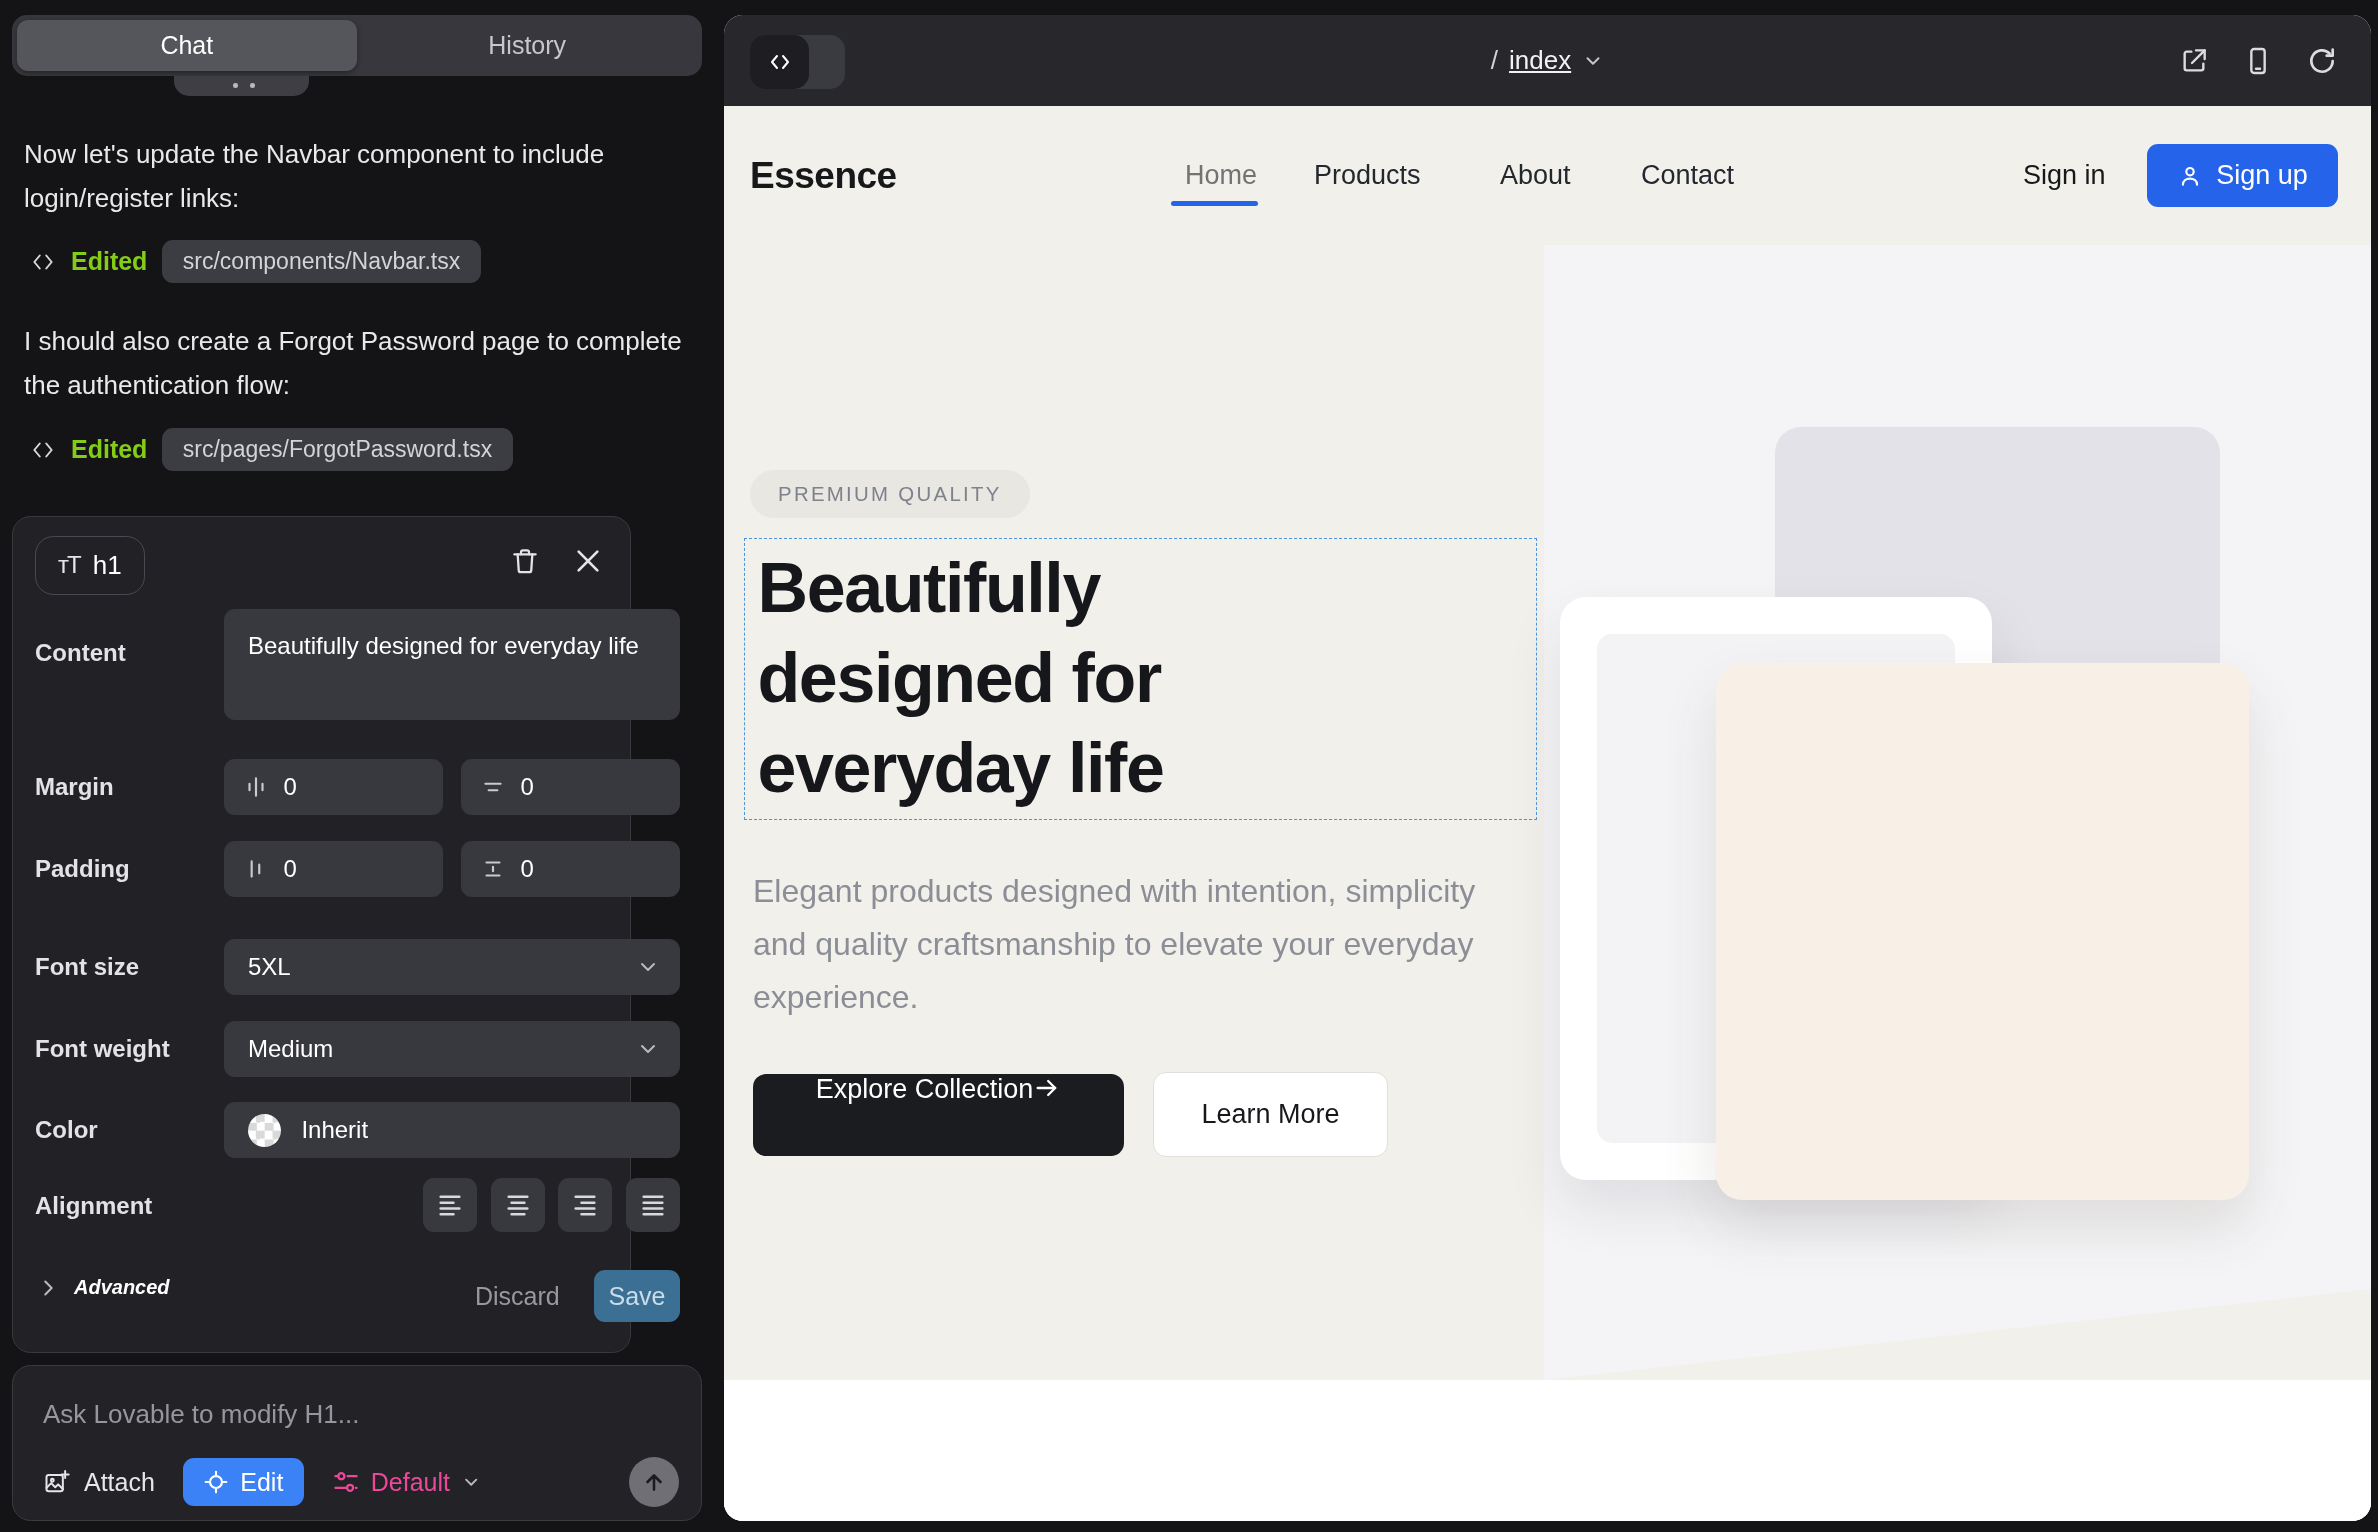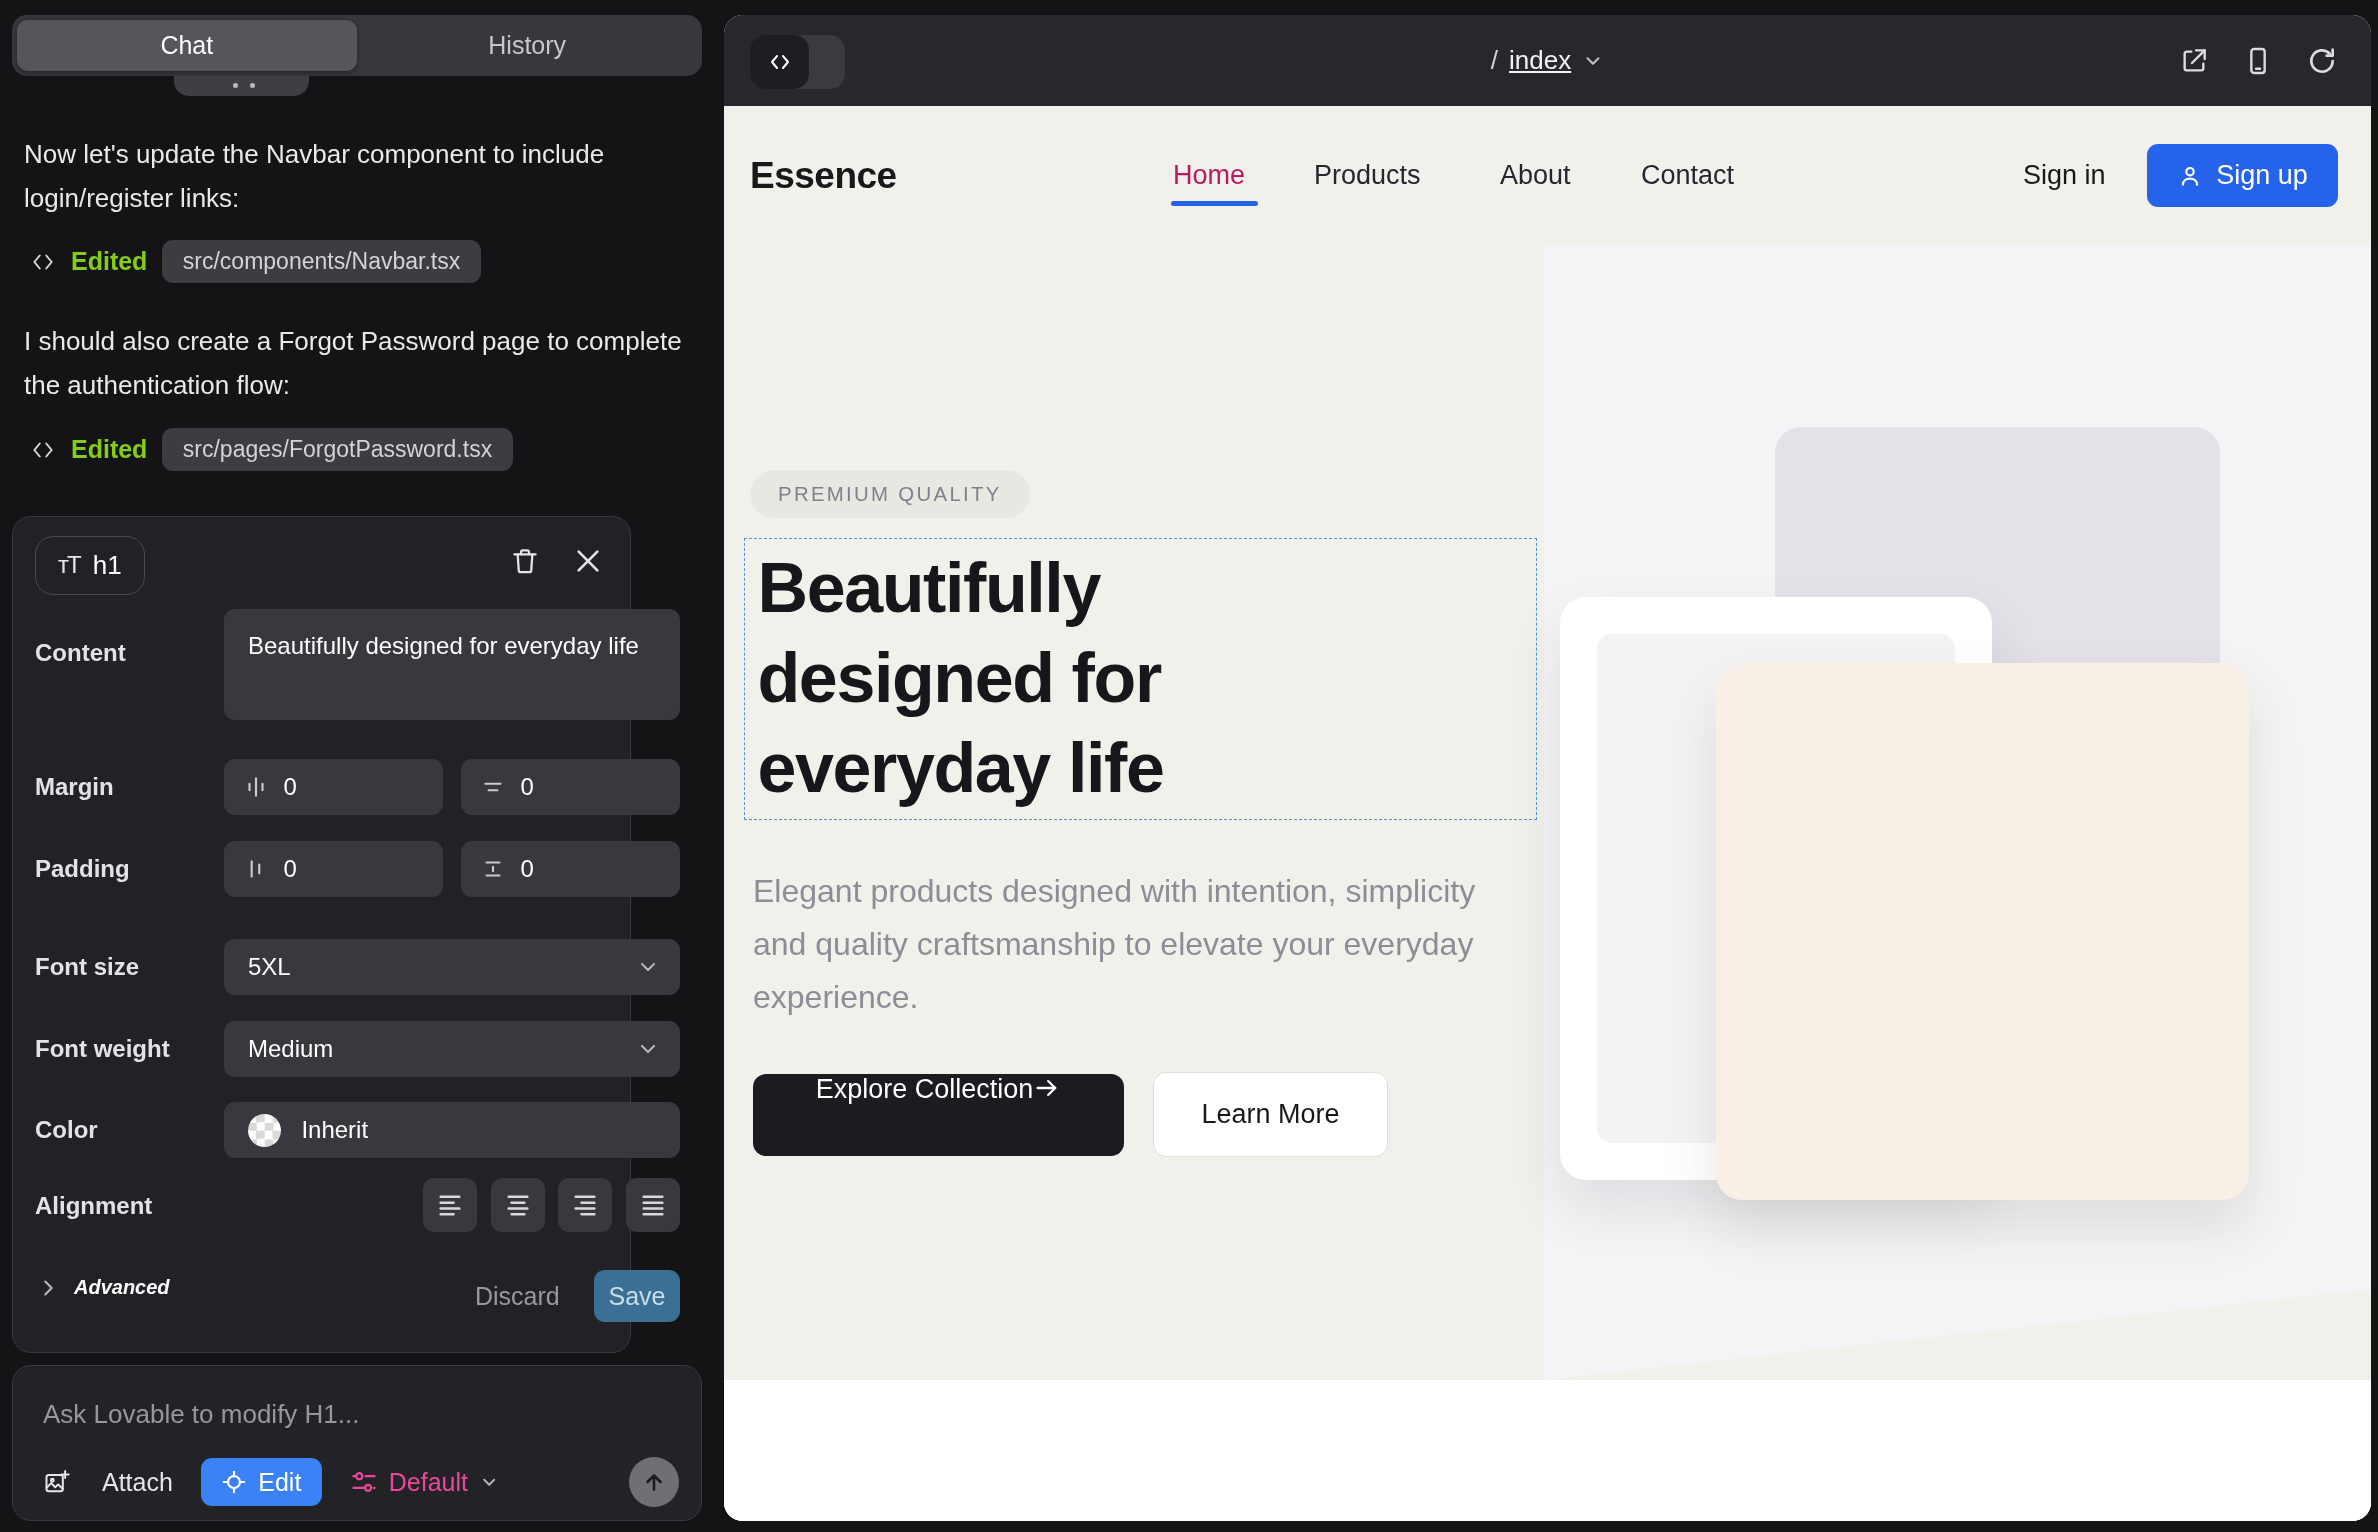"Home" .nav-home { color: #be185d -> #737373; left: 449px -> 461px }
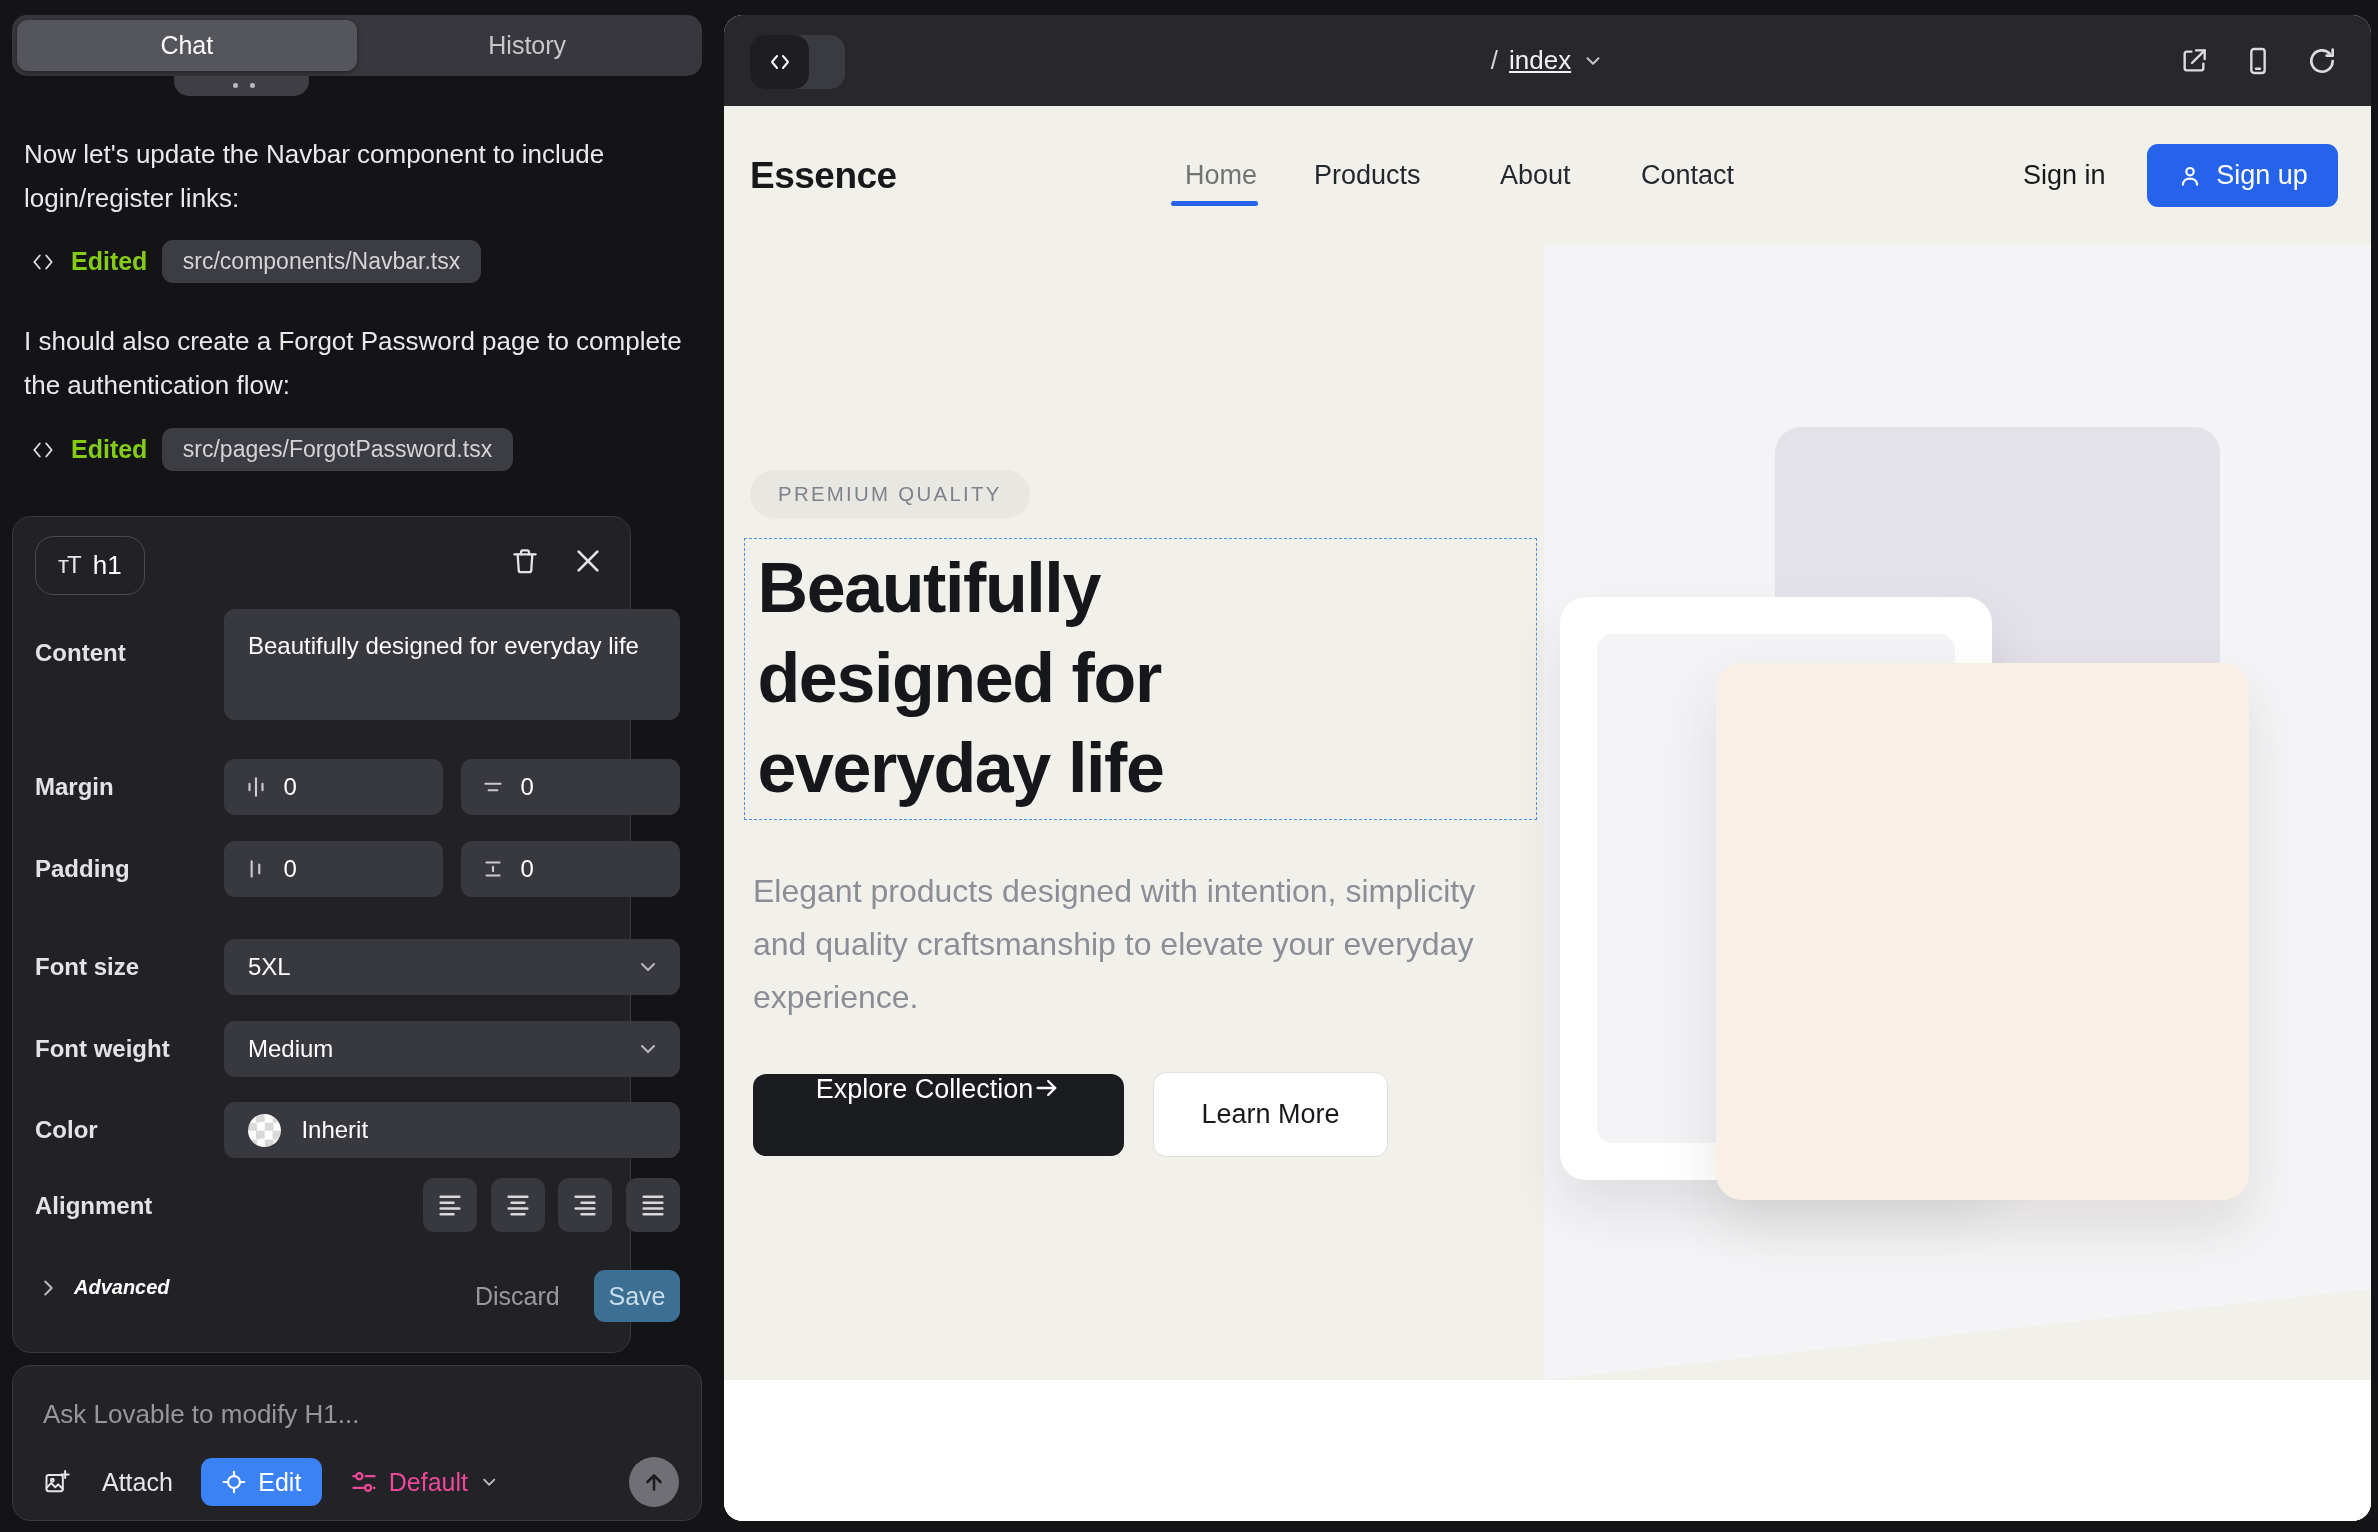"Attach" .attach-btn { gap: 31px -> 13px }
